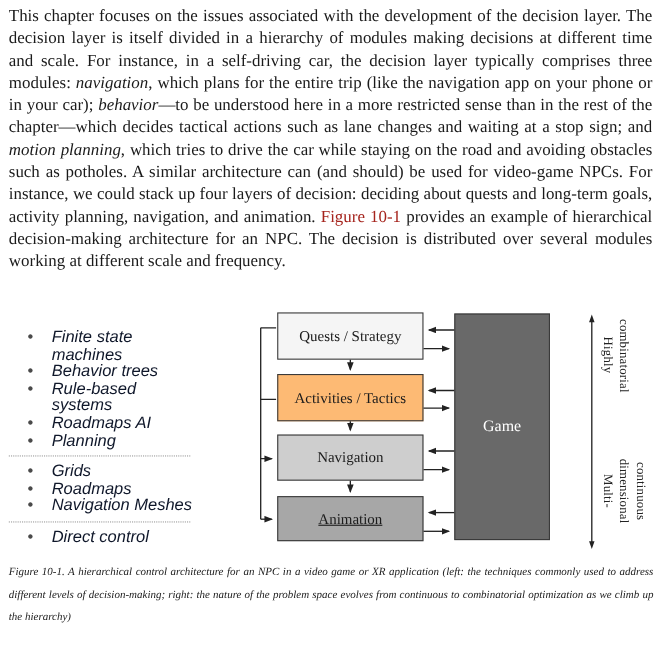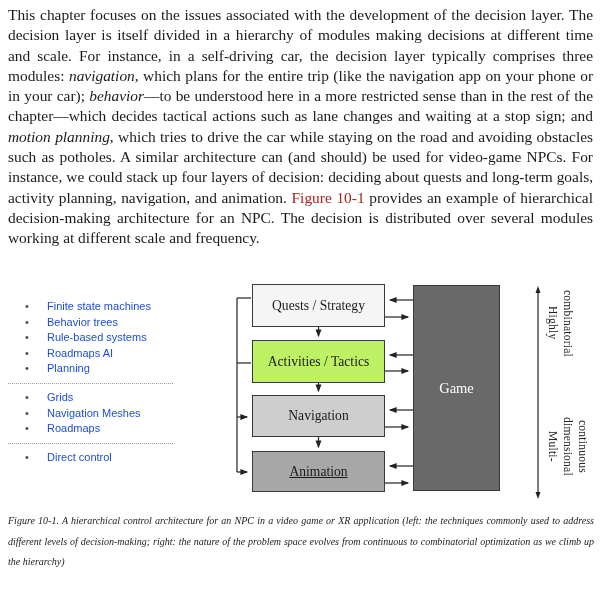"Finite state machines" .tech { color: #1d4ed8 -> #0f172a; font-size: 11px -> 15px; font-style: none -> italic }
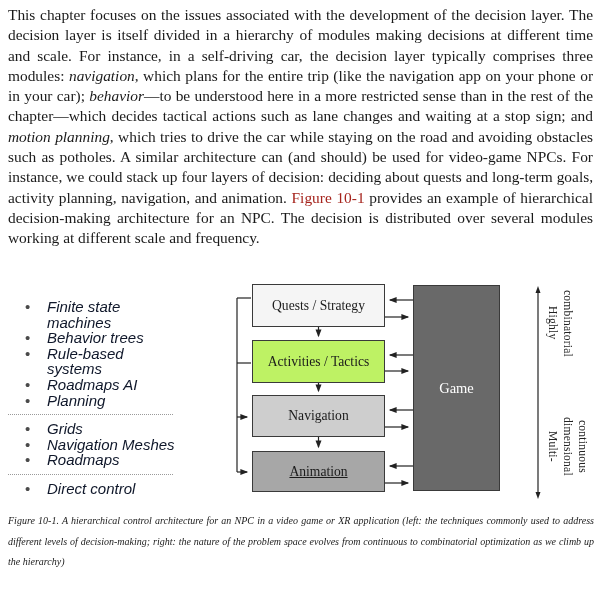"Activities / Tactics" div.mbox { background: #bef264 -> #fdba74 }
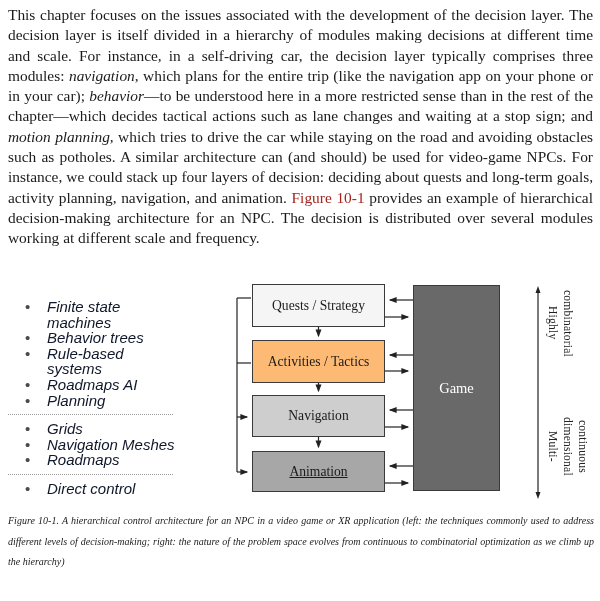"Navigation Meshes" li { order: before "Roadmaps" -> after "Roadmaps" }
